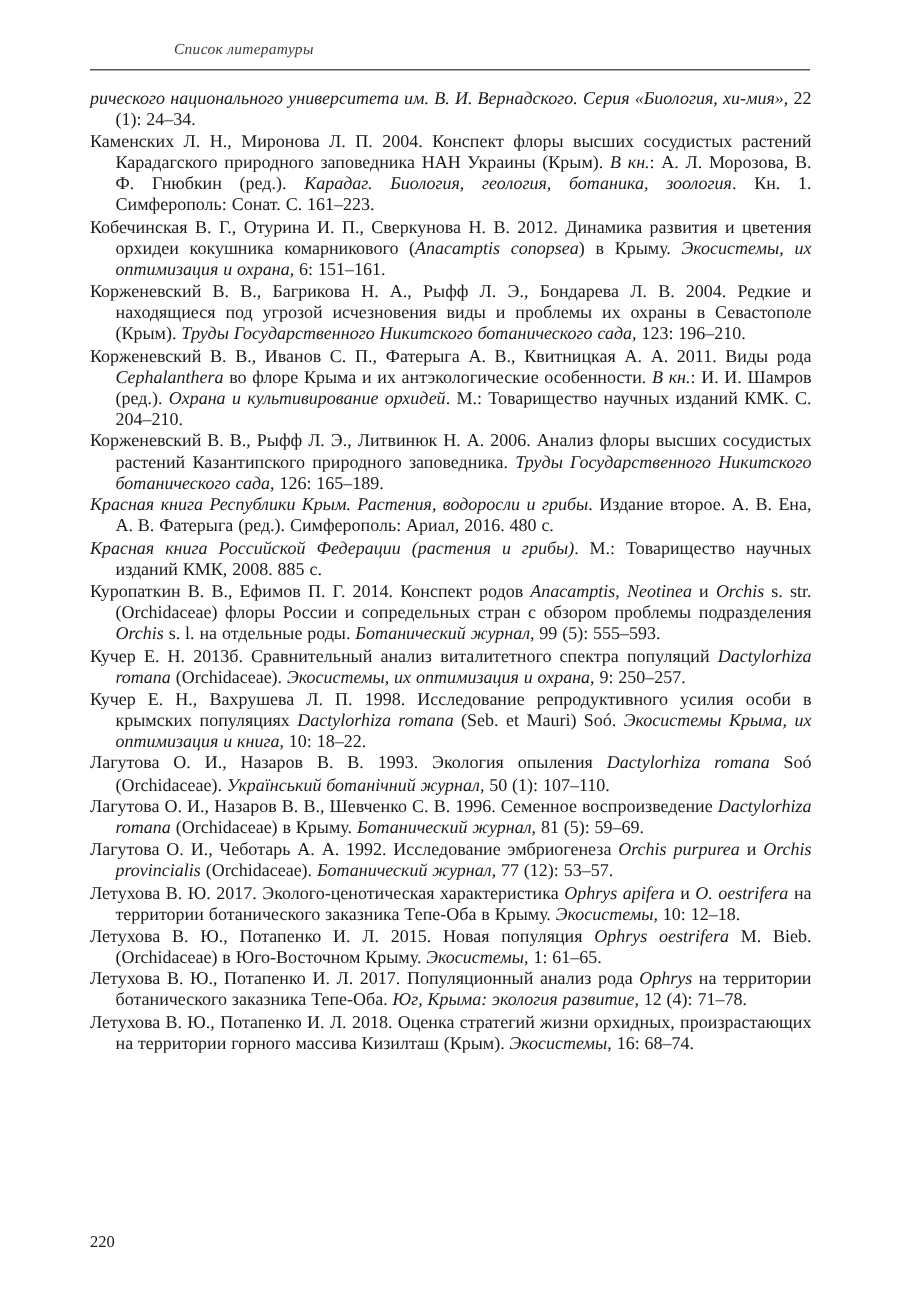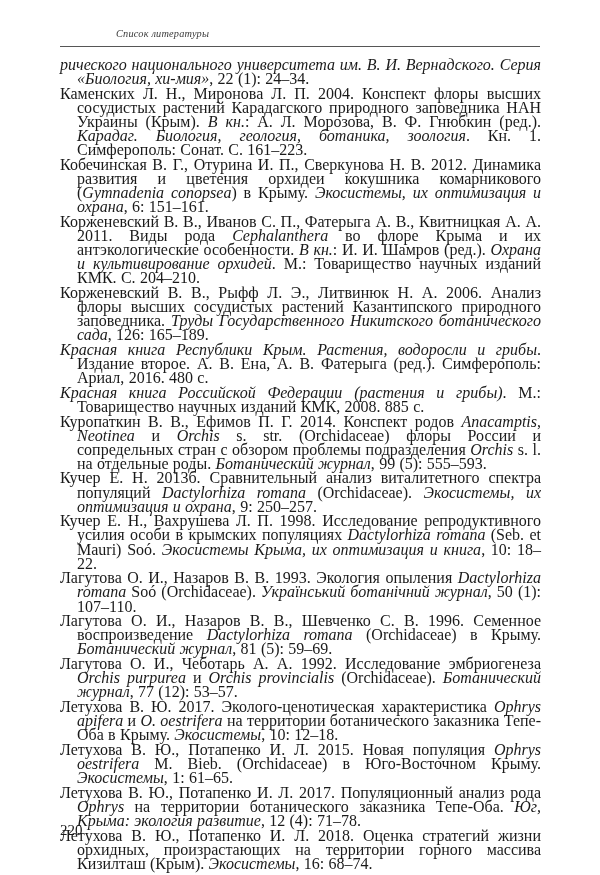"рического национального университета им." .ref { font-size: 16px -> 12px }
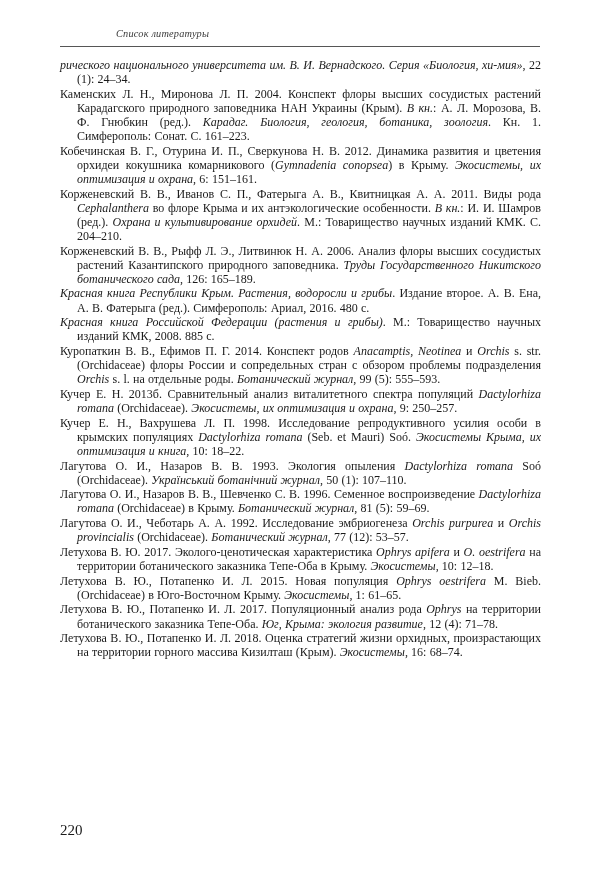"Gymnadenia conopsea" i { text: Gymnadenia -> Anacamptis }
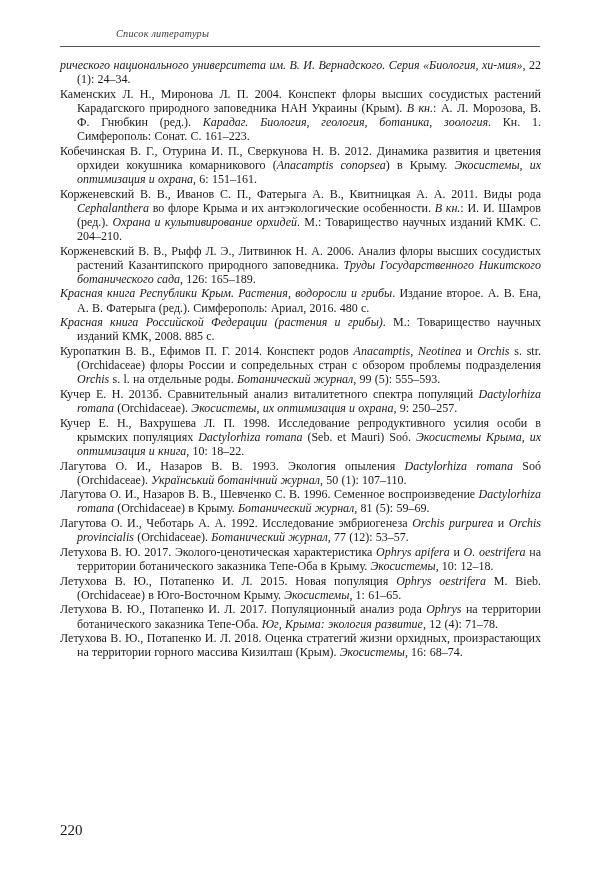"Корженевский В. В., Багрикова Н." p.ref { html: none -> <p>Корженевский В. В., Багрикова Н. А., Рыфф Л. Э., Бондарева Л. В. 2004. Редкие и находящиеся под угрозой исчезновения виды и проблемы их охраны в Севастополе (Крым). <i>Труды Государственного Никитского ботанического сада</i>, 123: 196–210.</p> }
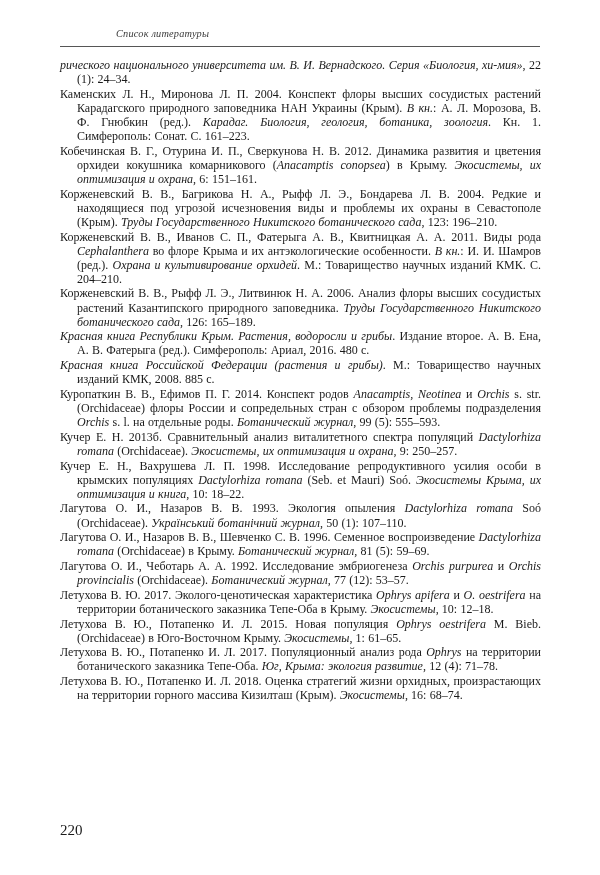"220" .folio { font-size: 15px -> 11px }
